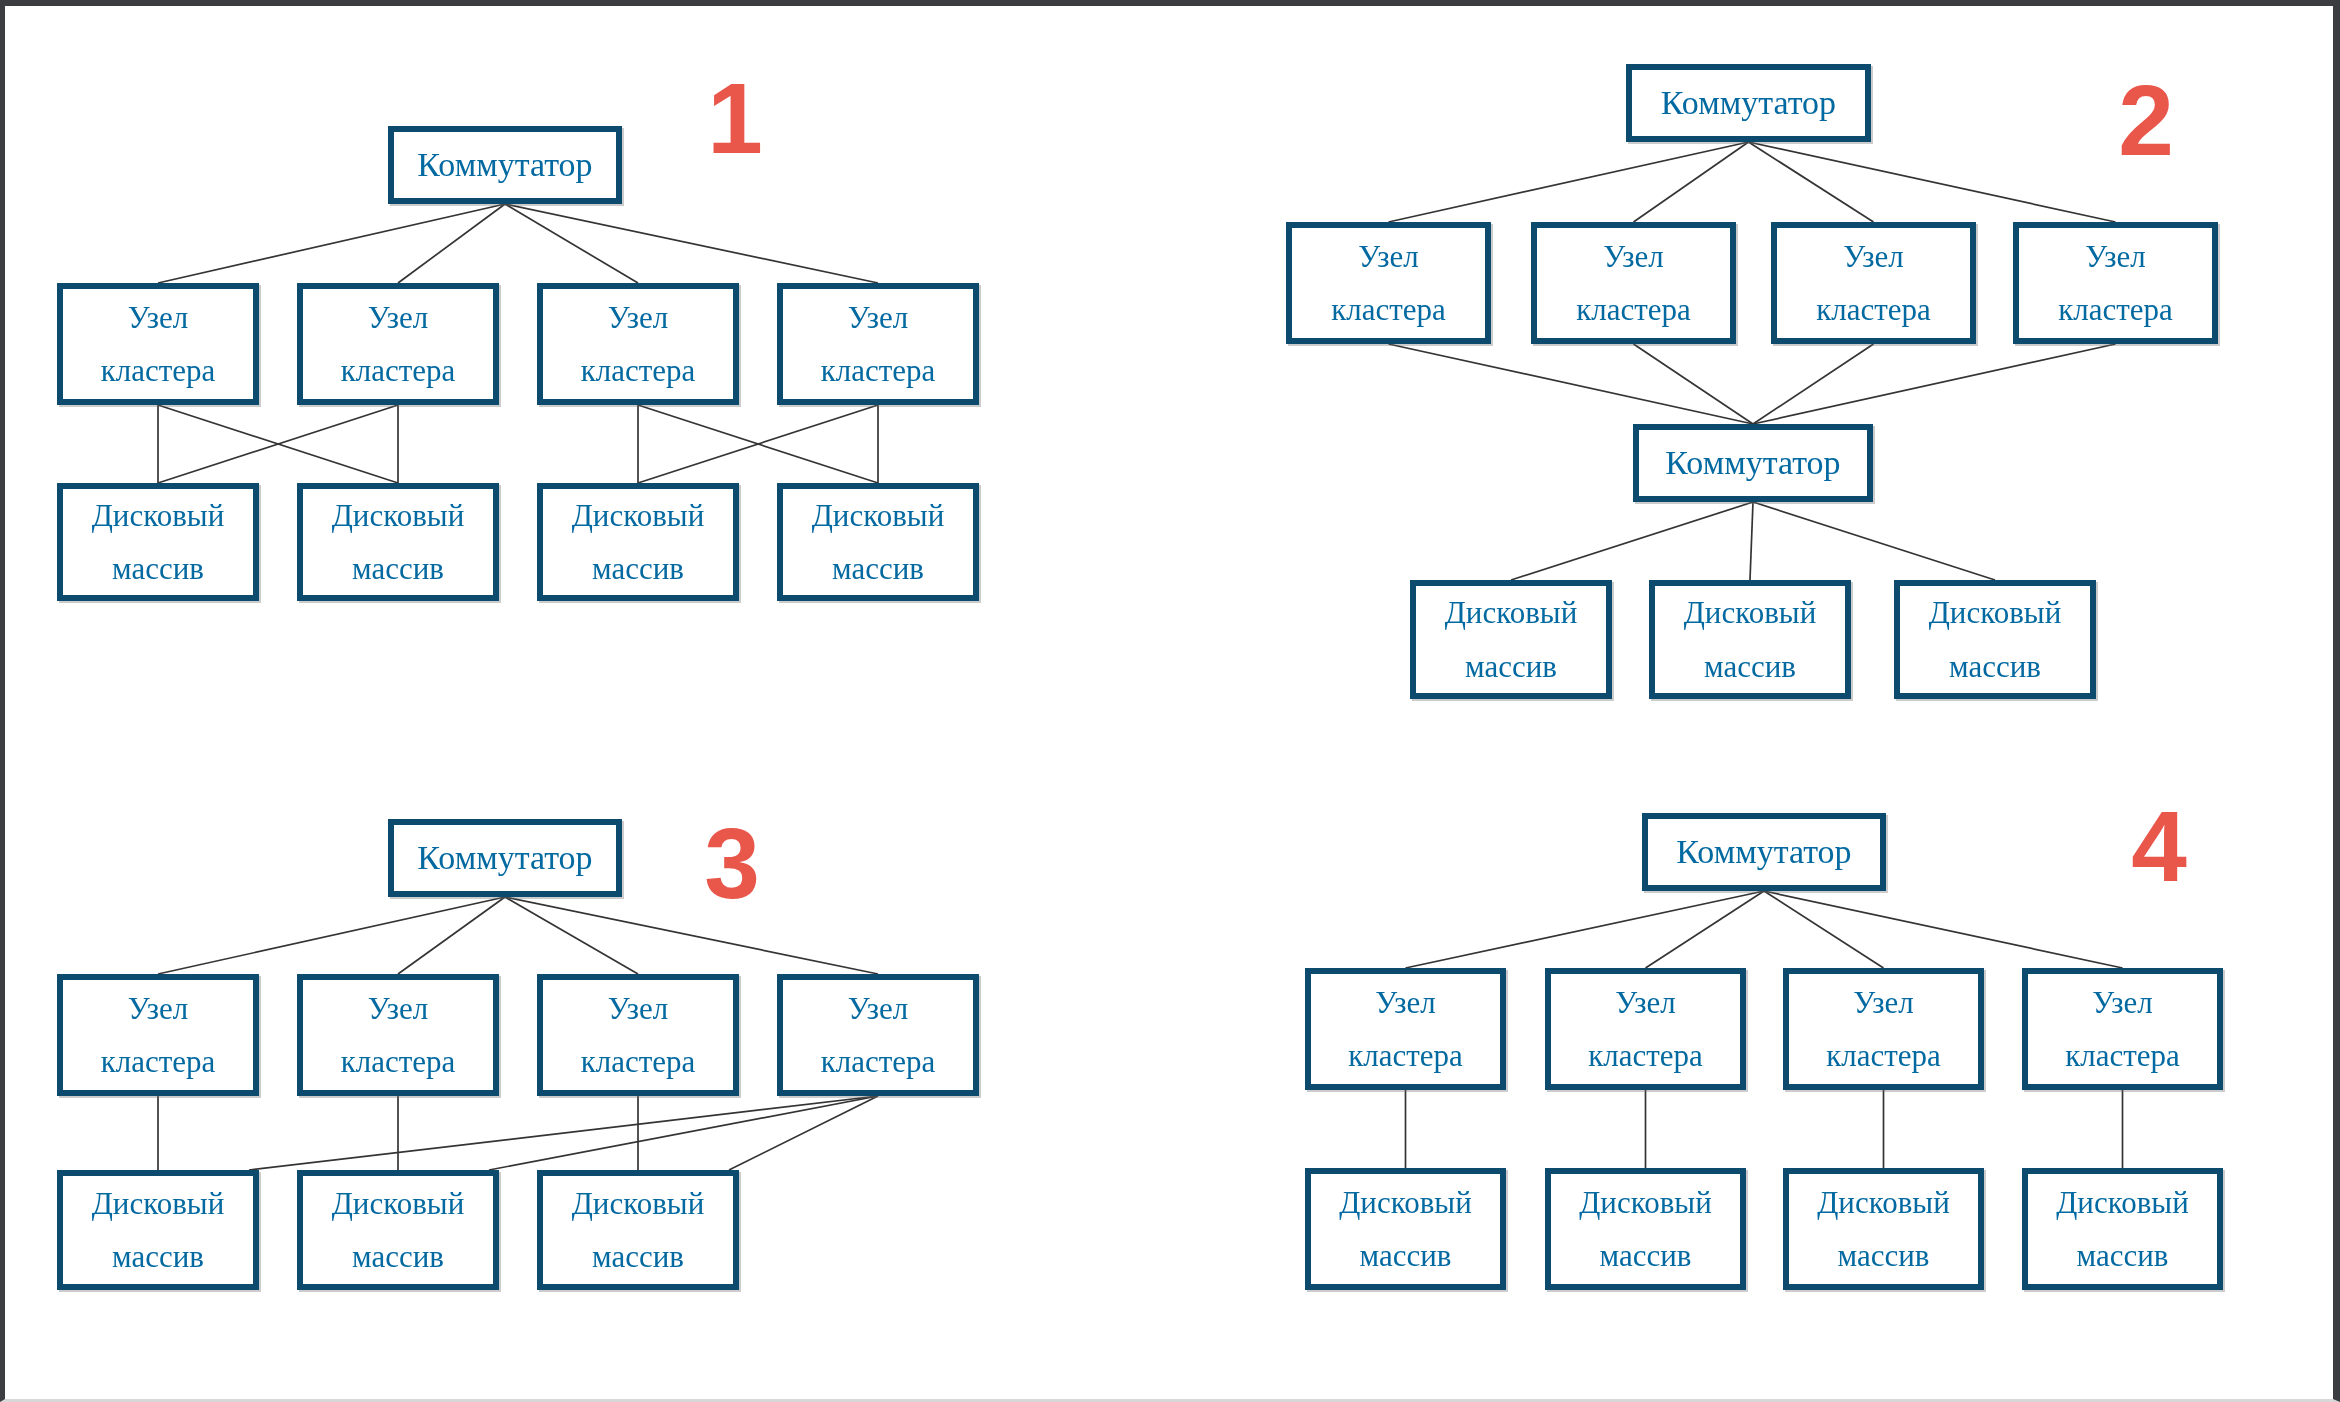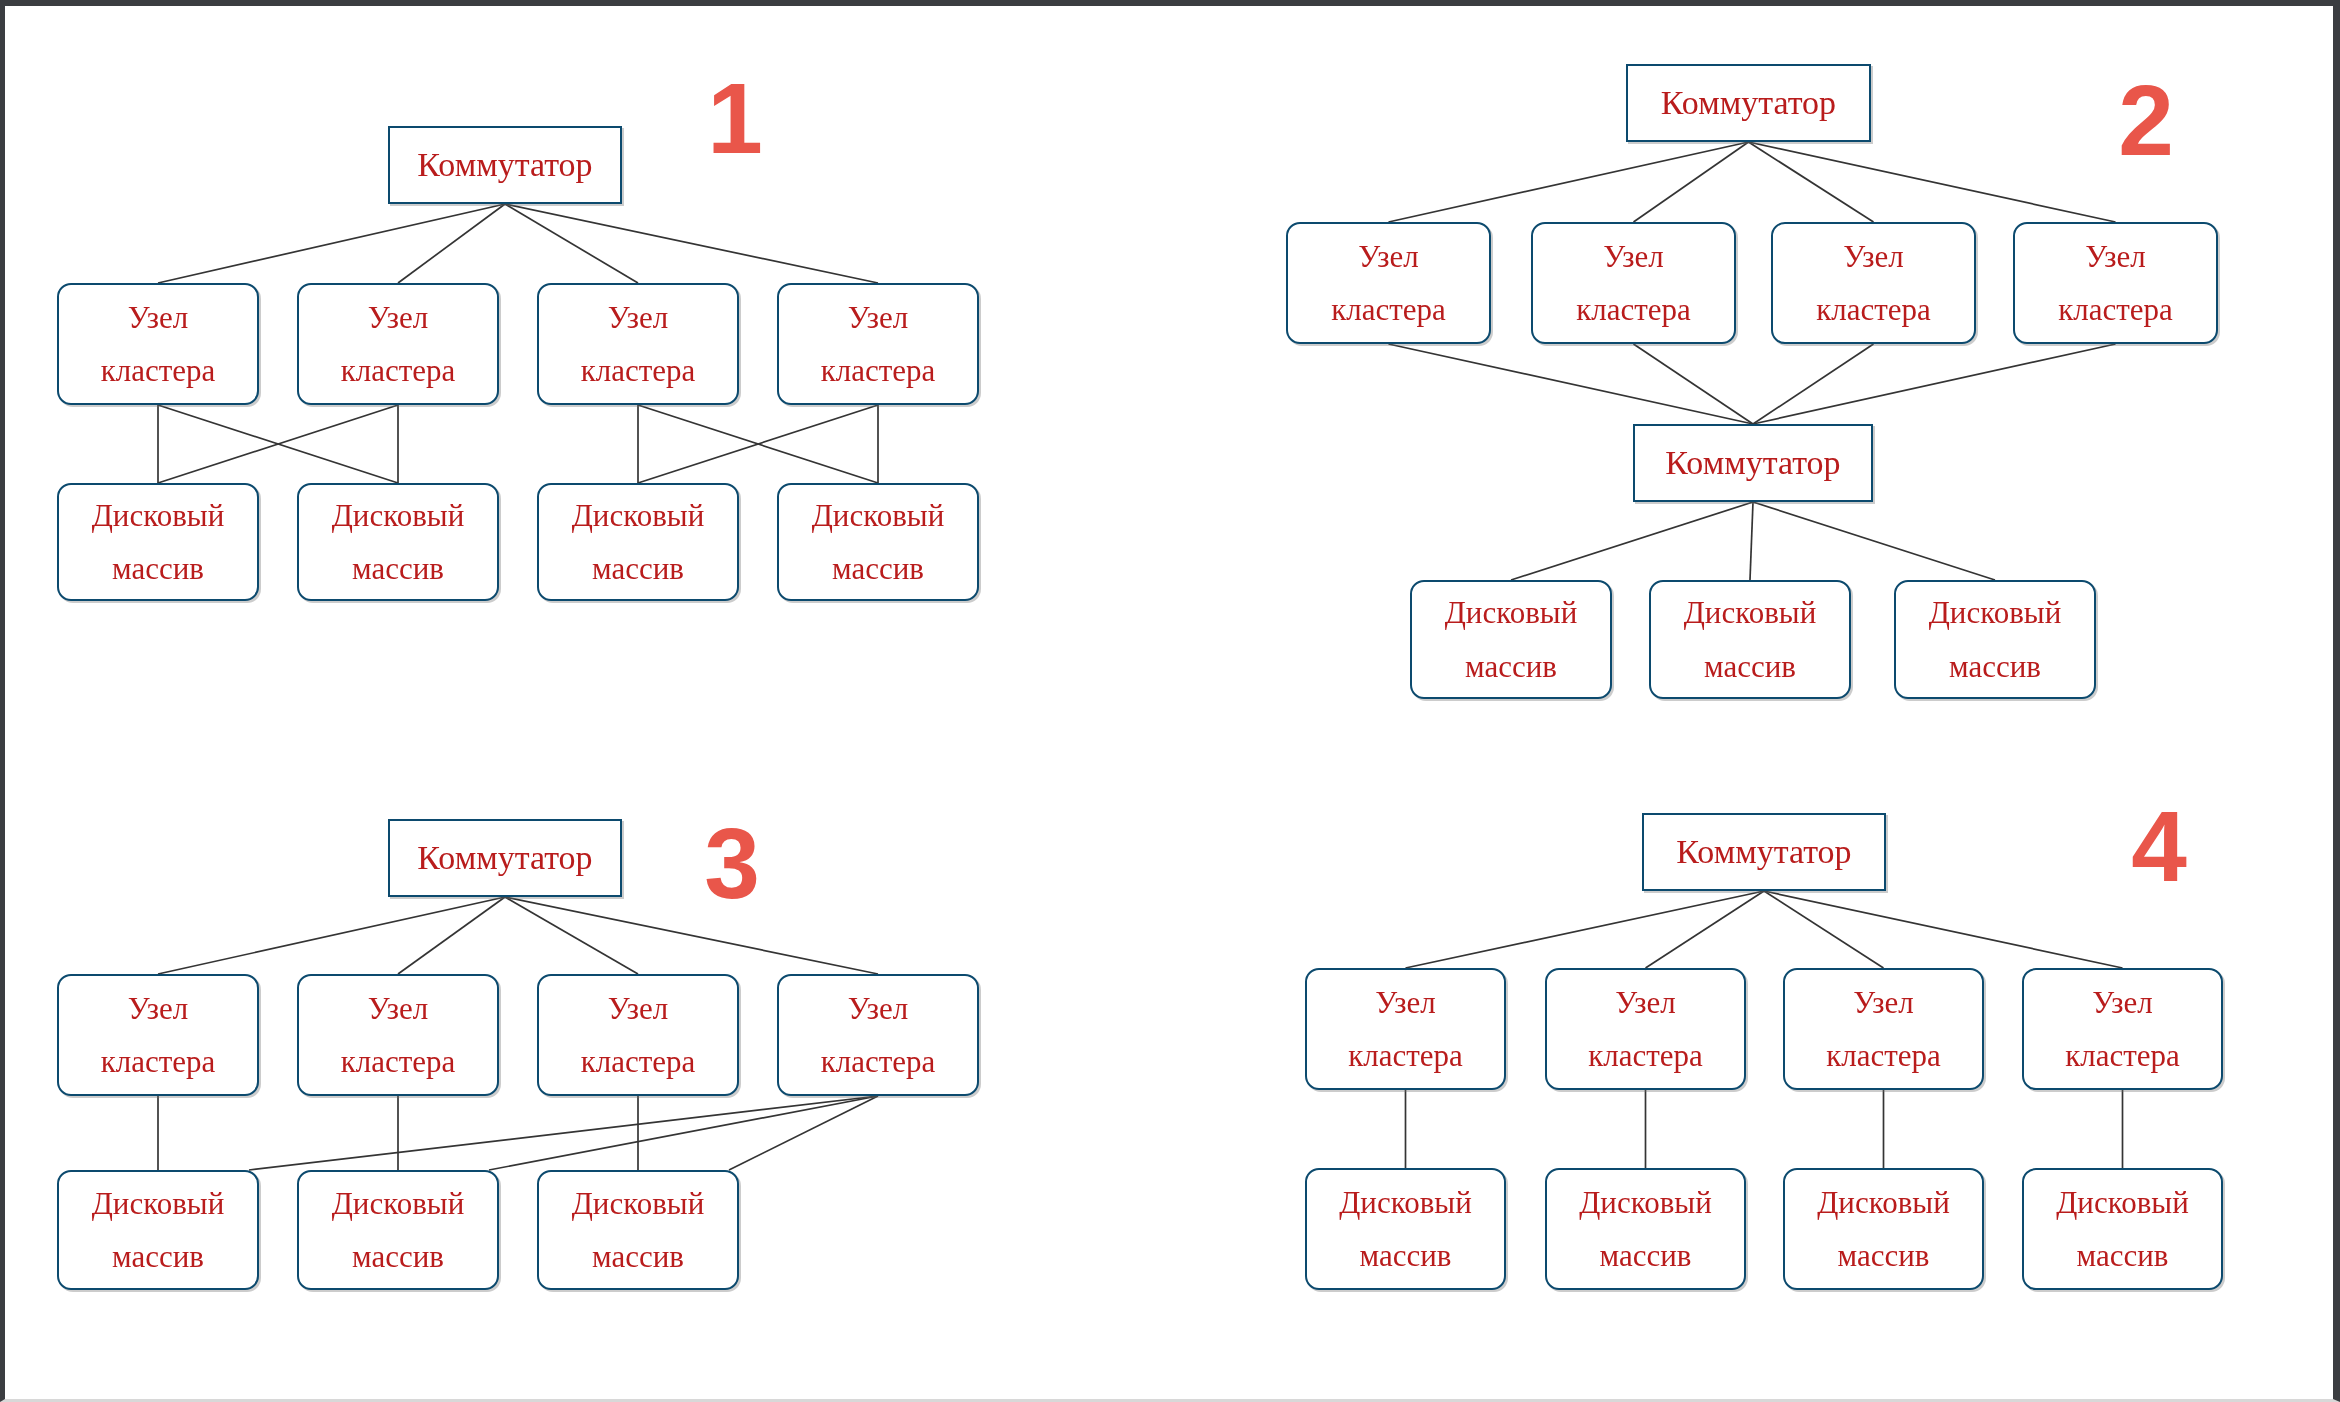"Коммутатор" .box { border: 2px solid #0c4a6e -> 6px solid #0c4a6e; color: #b91c1c -> #0369a1 }
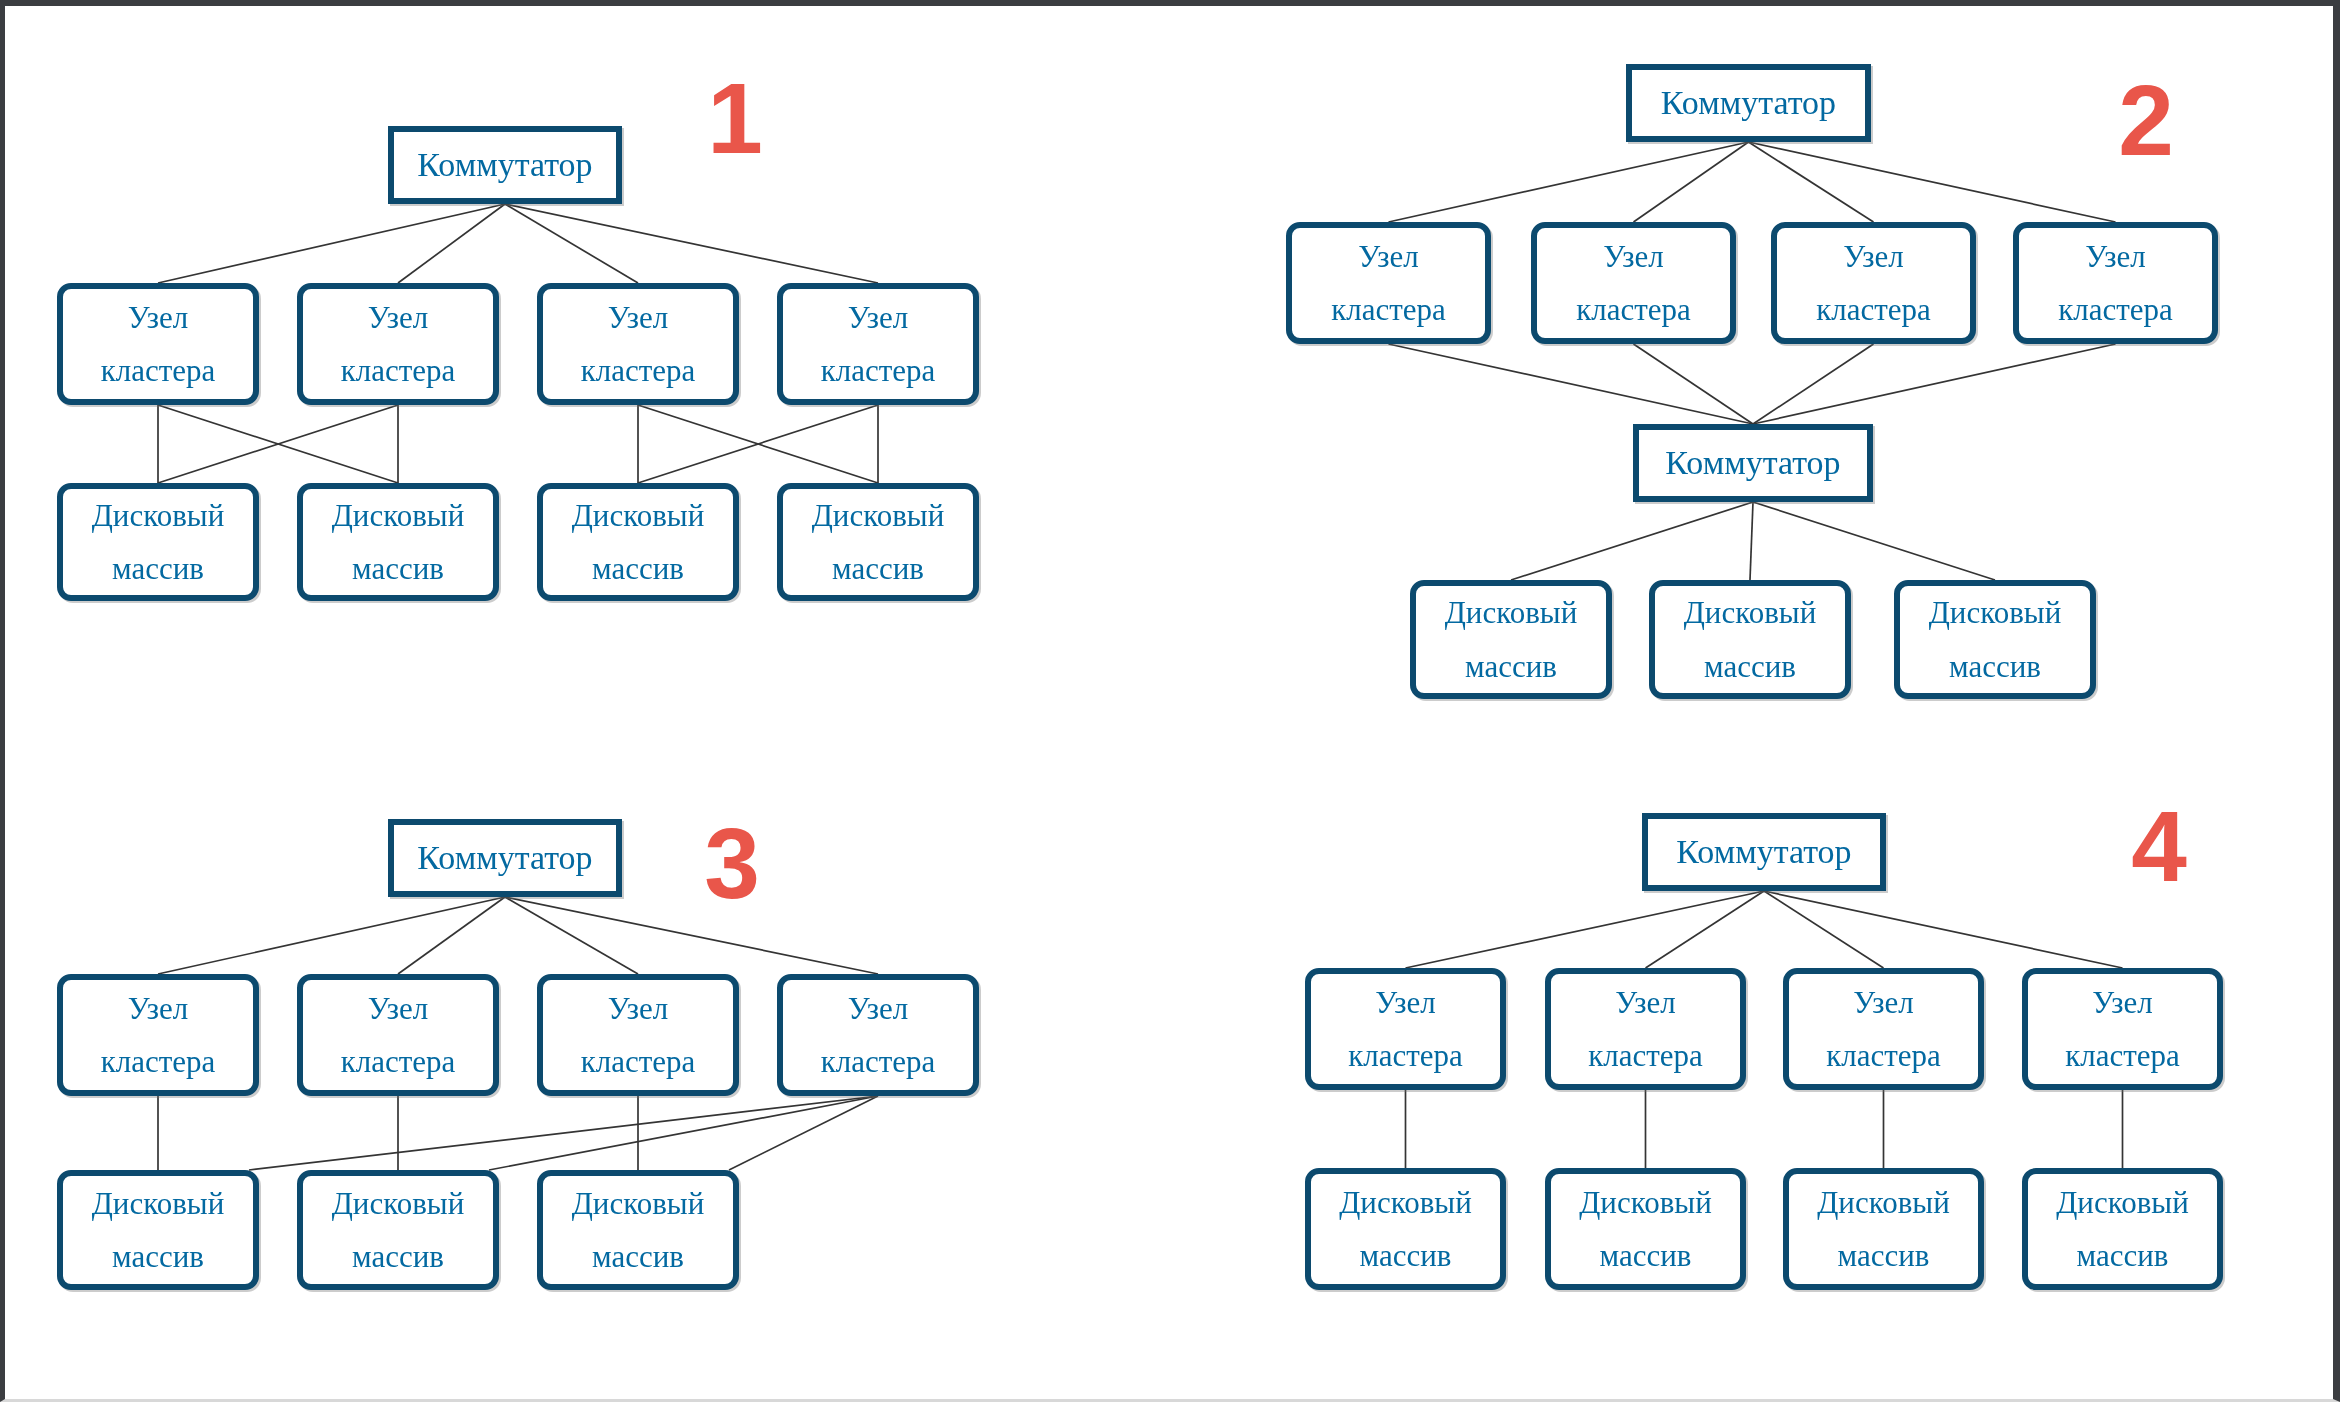"Узел" .box.node, .box.disk { border-radius: 14px -> none }
